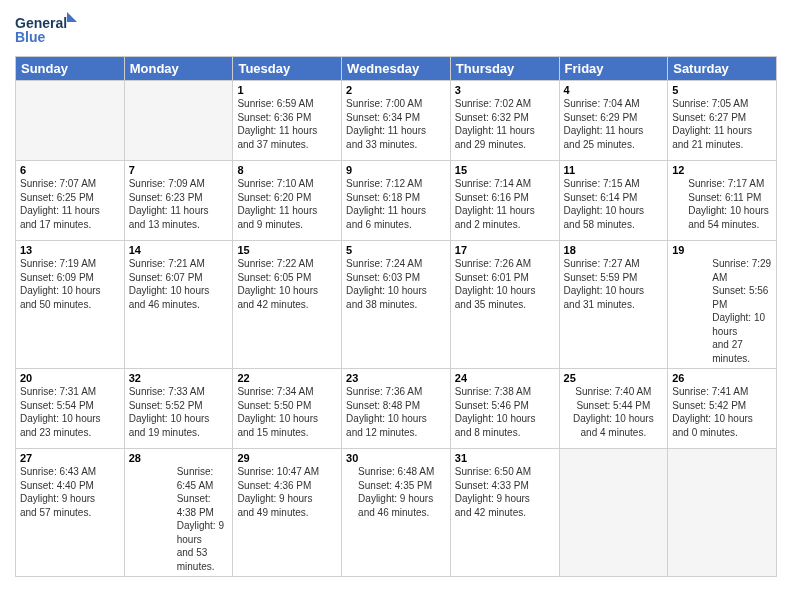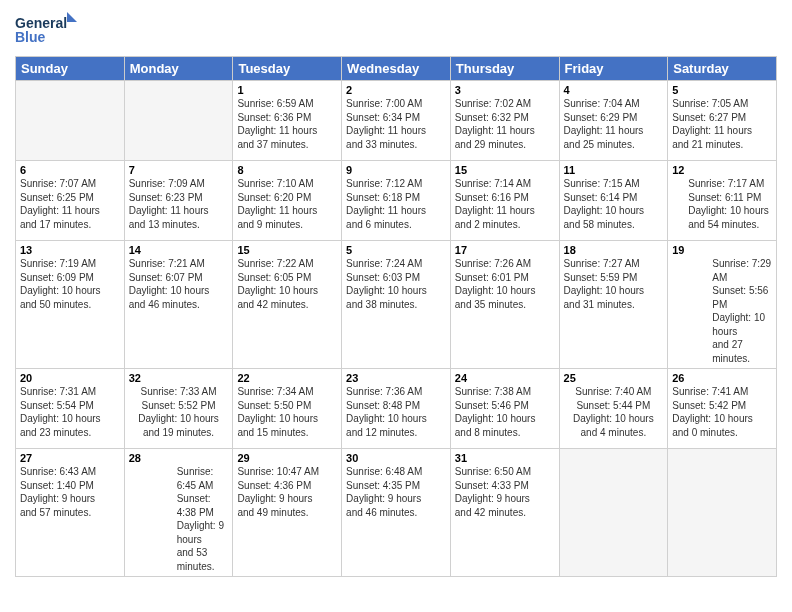"Sunrise: 7:33 AM" div.day-info { text-align: center -> none }
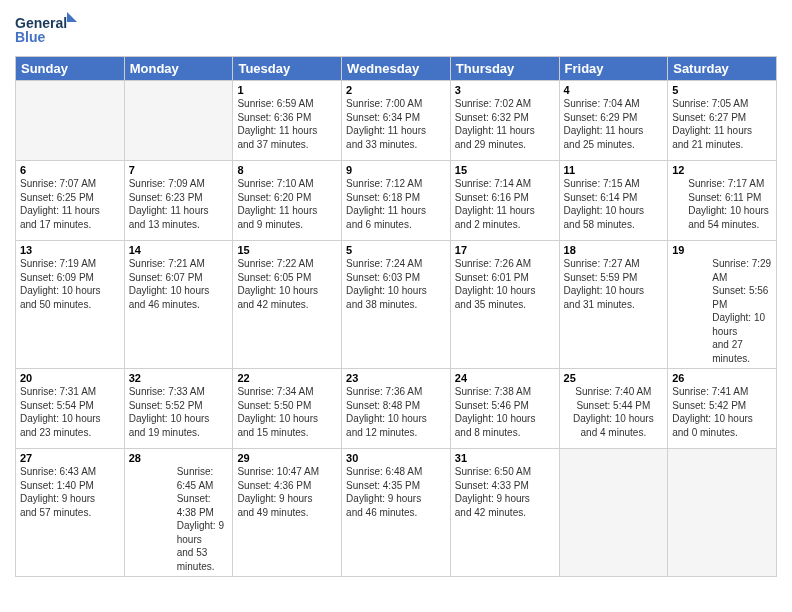"Sunrise: 6:43 AM" div.day-info { text: 1:40 -> 4:40 }
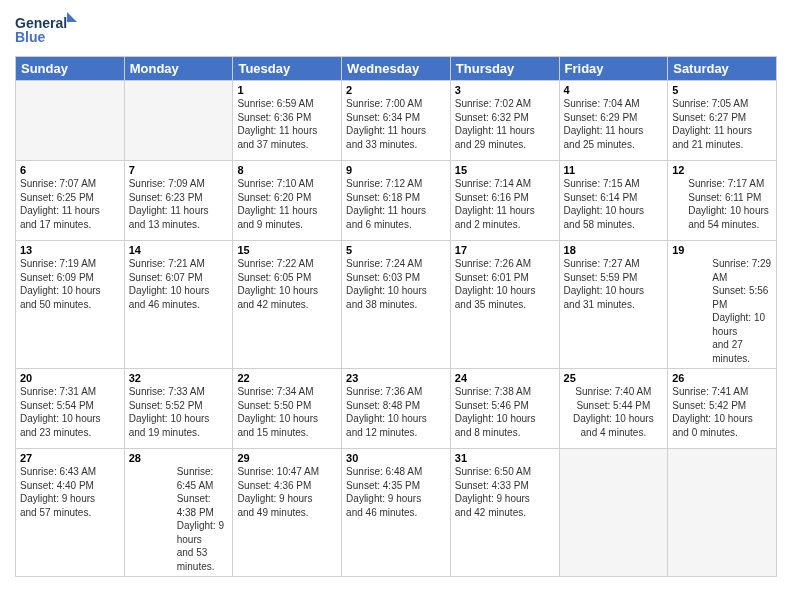"Sunrise: 6:48 AM" div.day-info { margin-left: none -> 12px }
